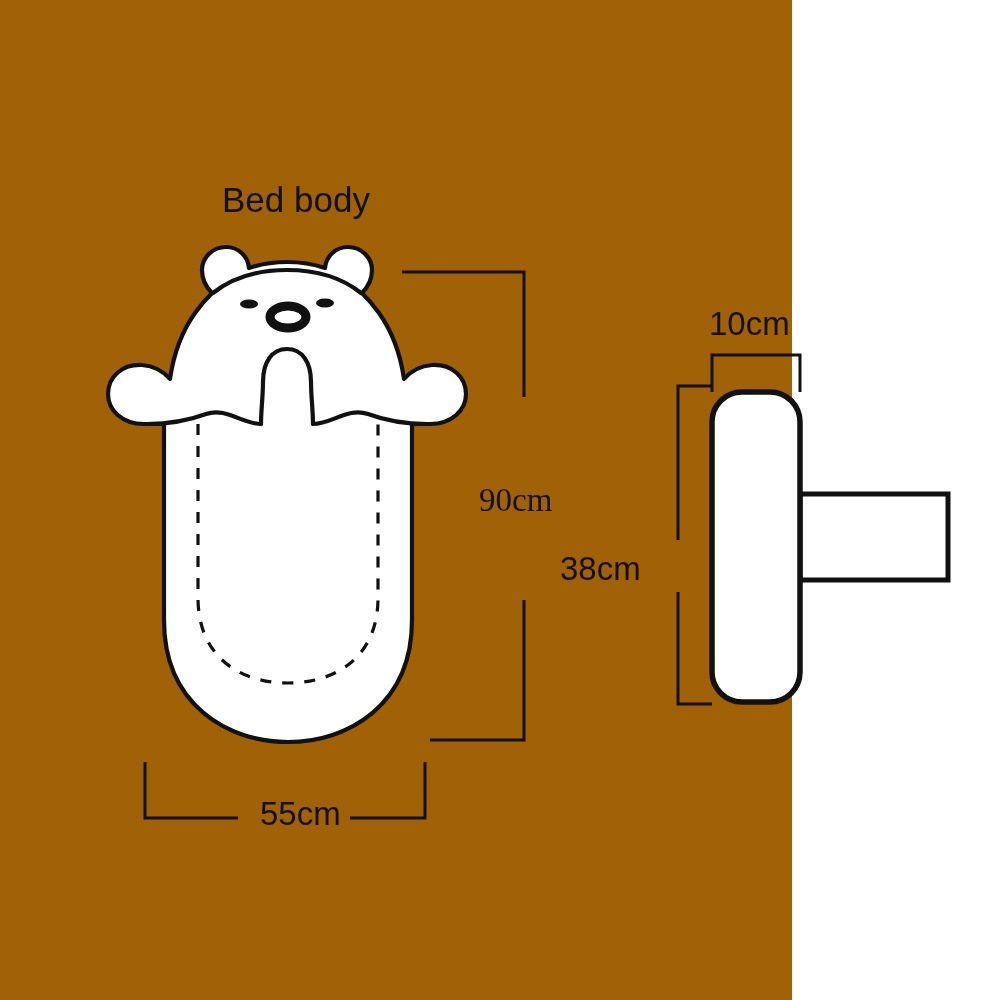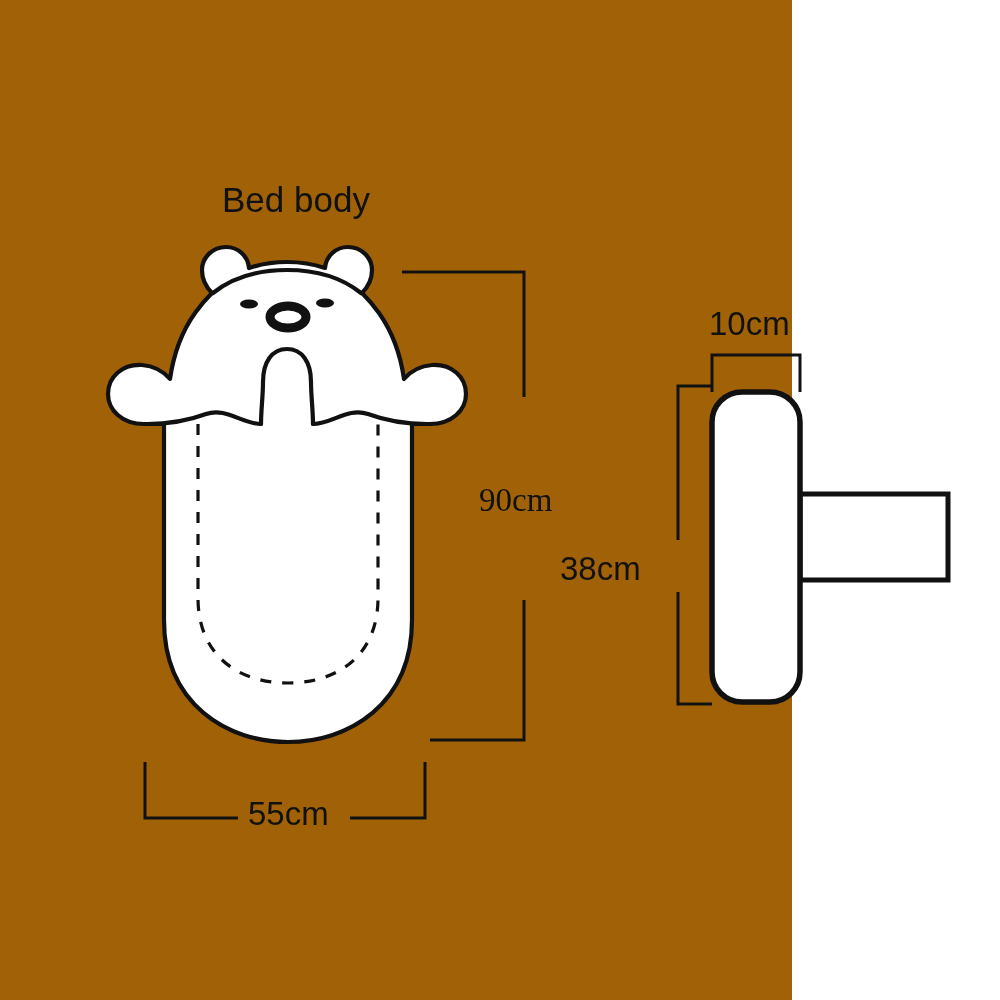"55cm" #dim-55 { left: 248px -> 260px }
